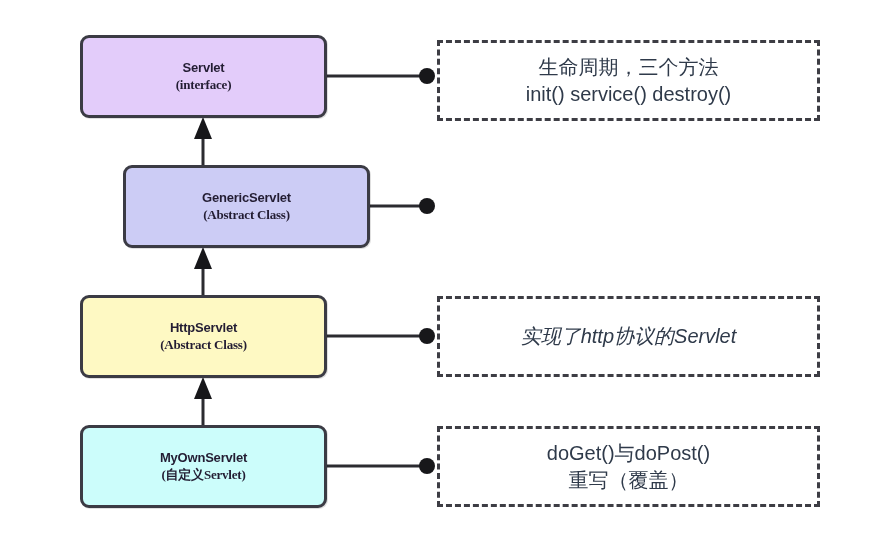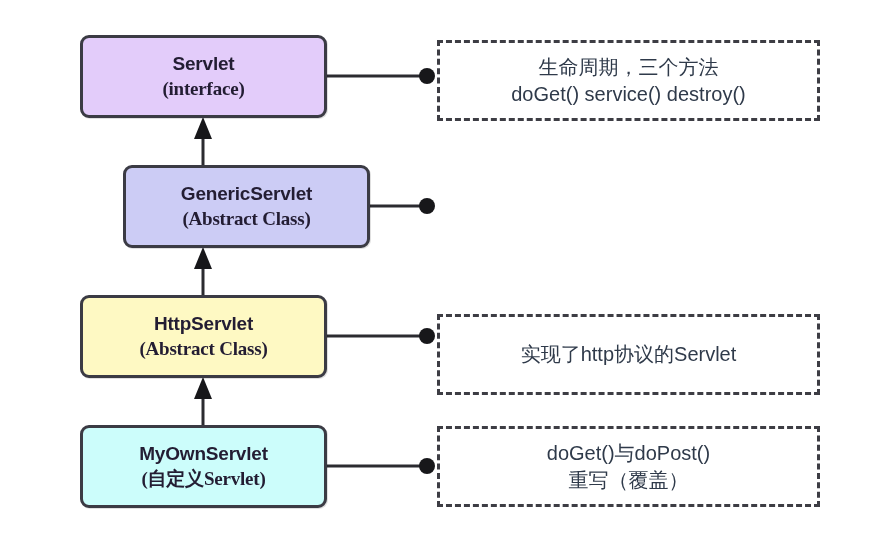"Servlet" .class-box { font-size: 19px -> 13px }
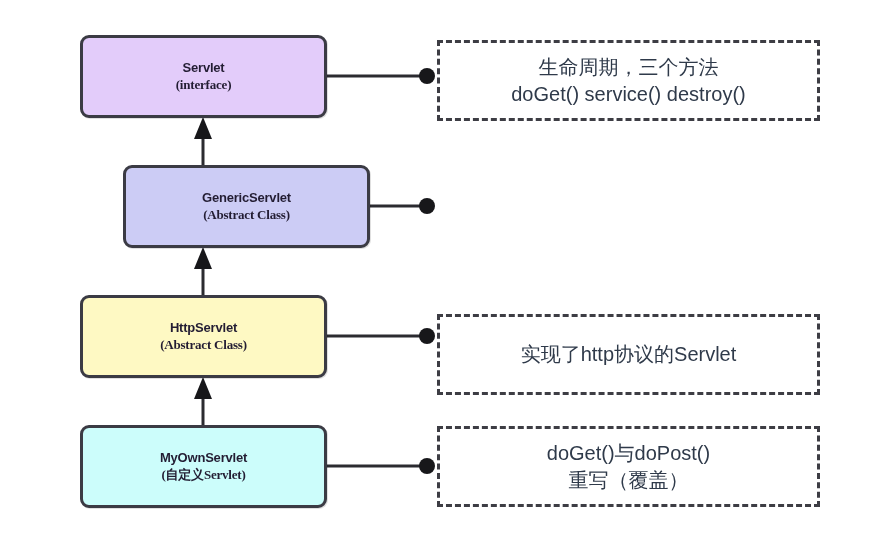"doGet() service() destroy()" span.nline { text: doGet -> init }
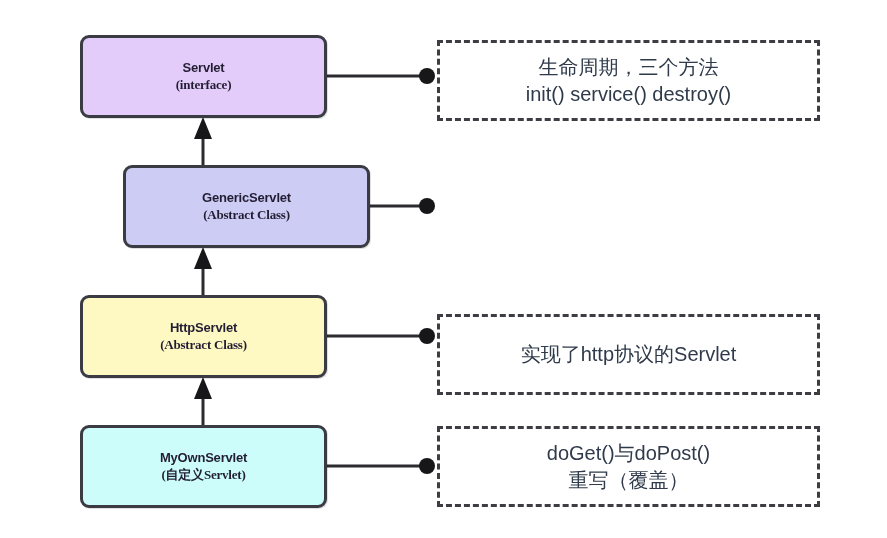"实现了http协议的Servlet" #note-httpservlet { font-style: none -> italic; top: 314px -> 296px }
